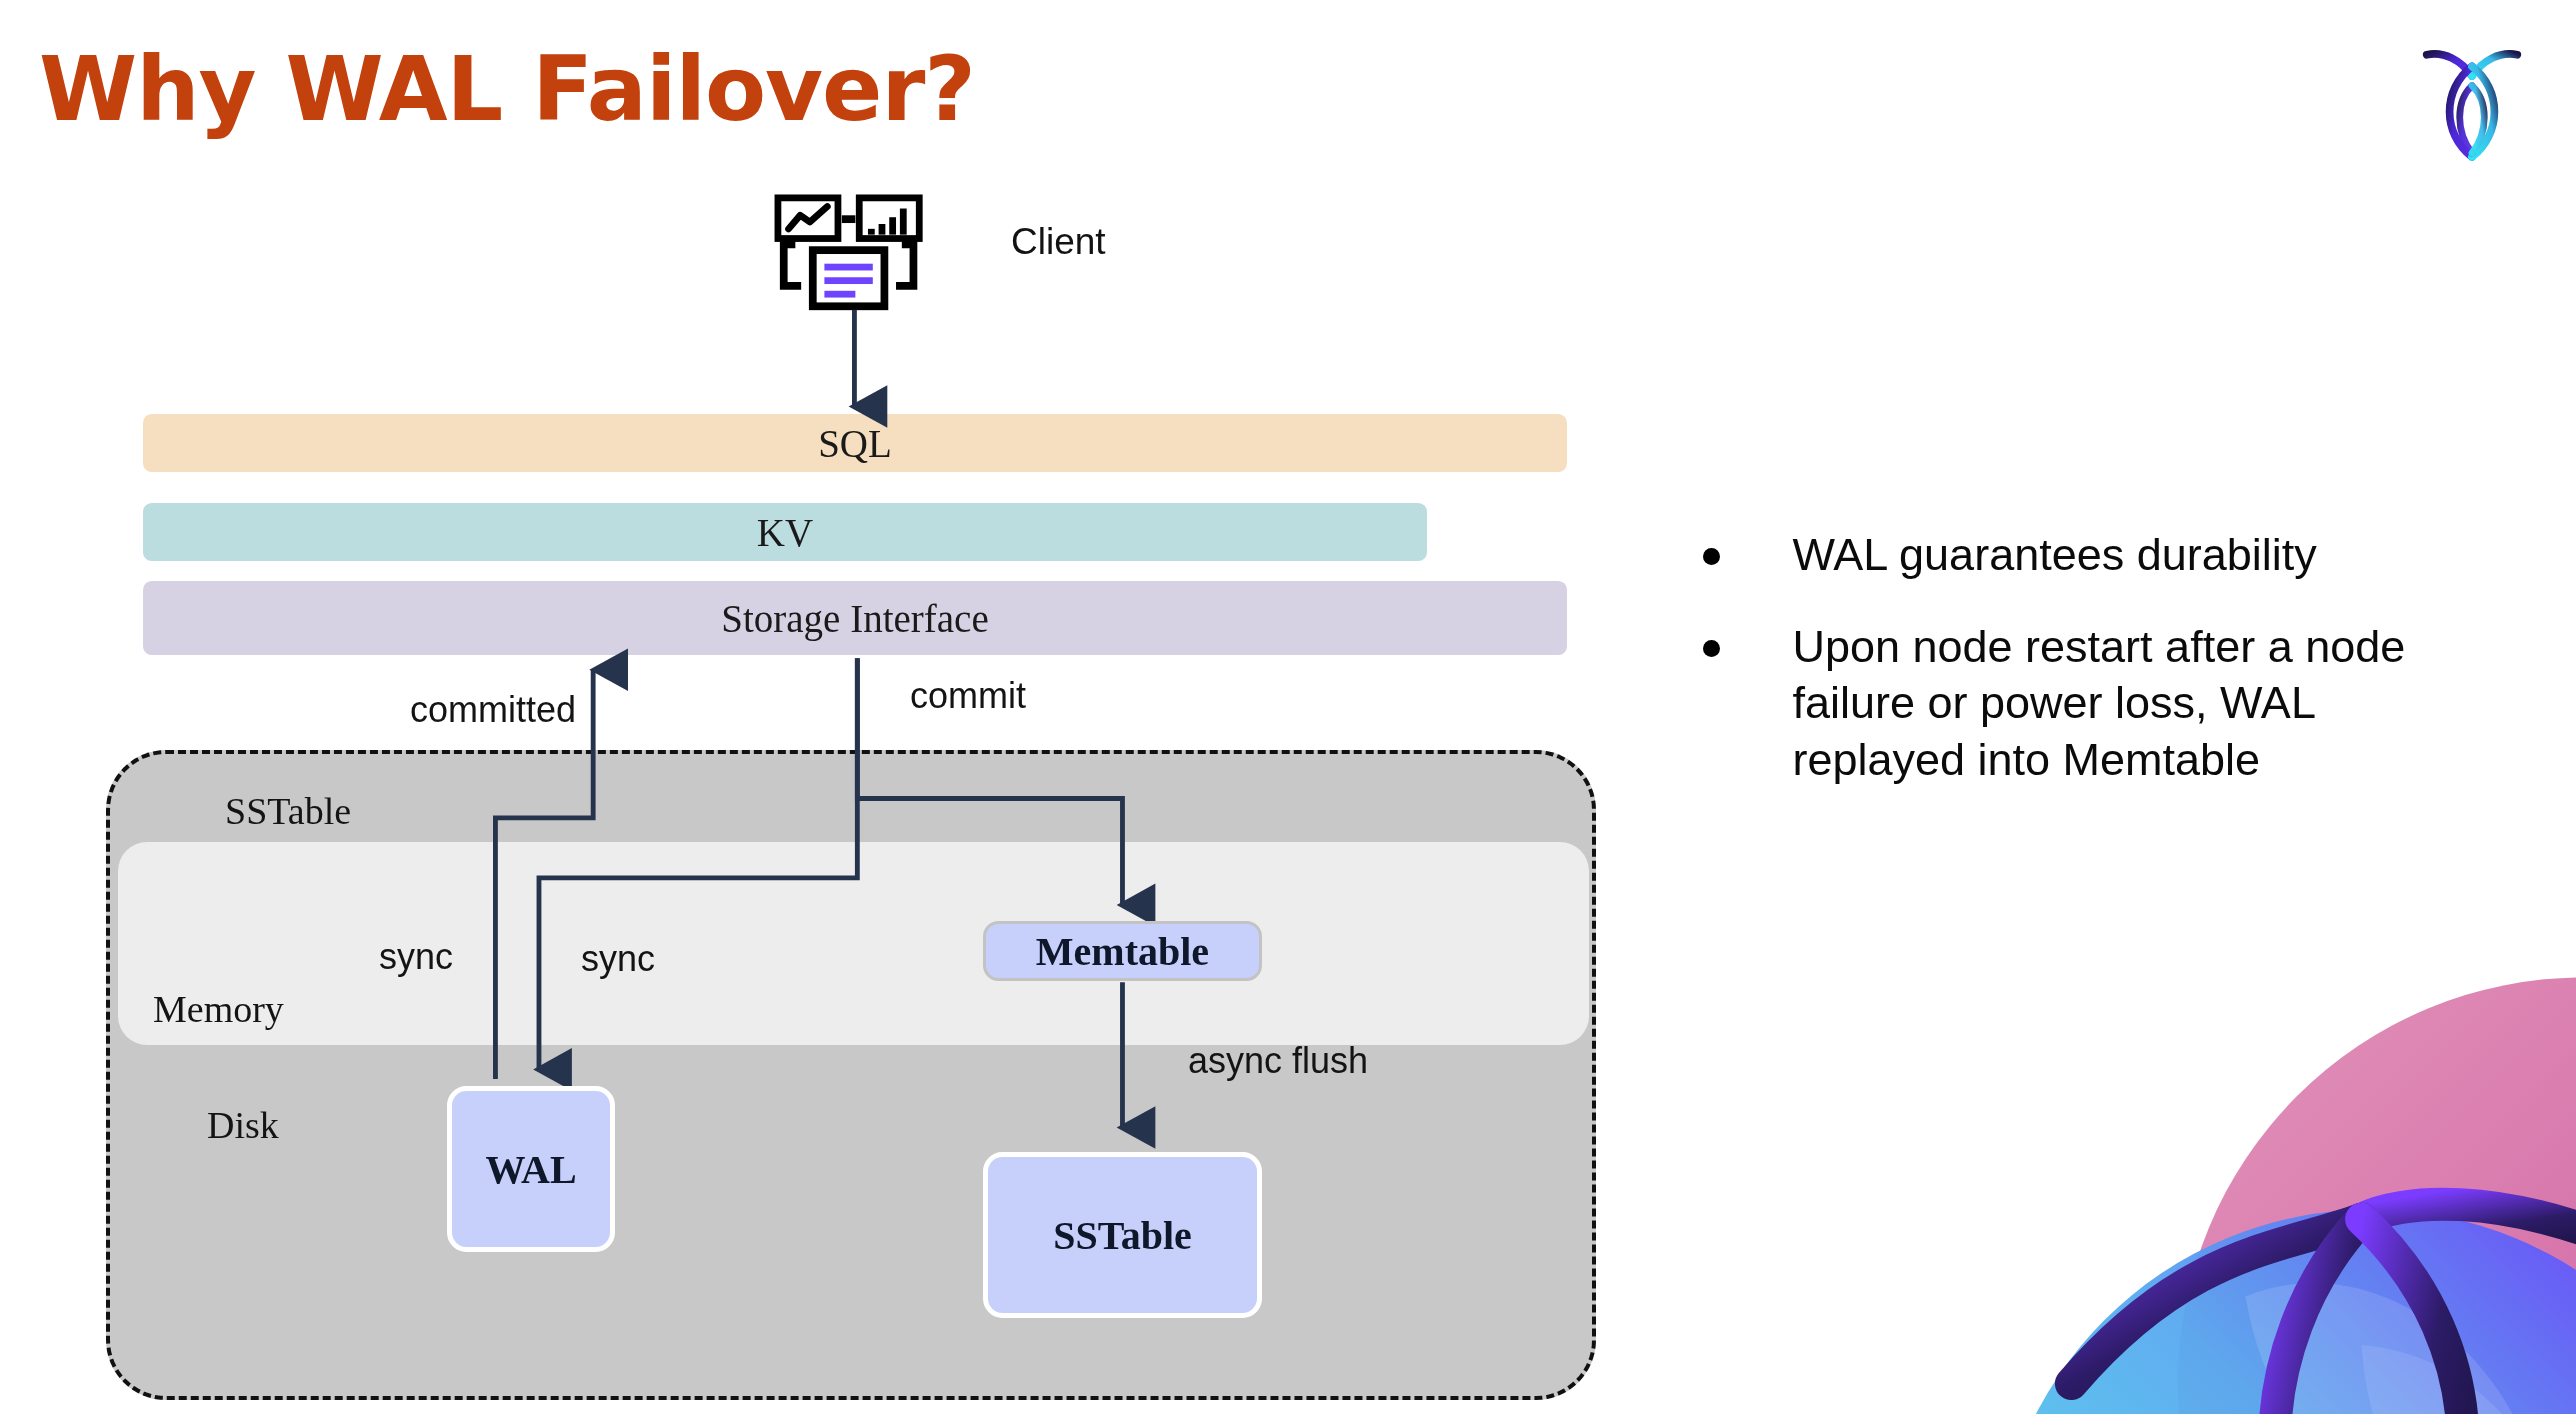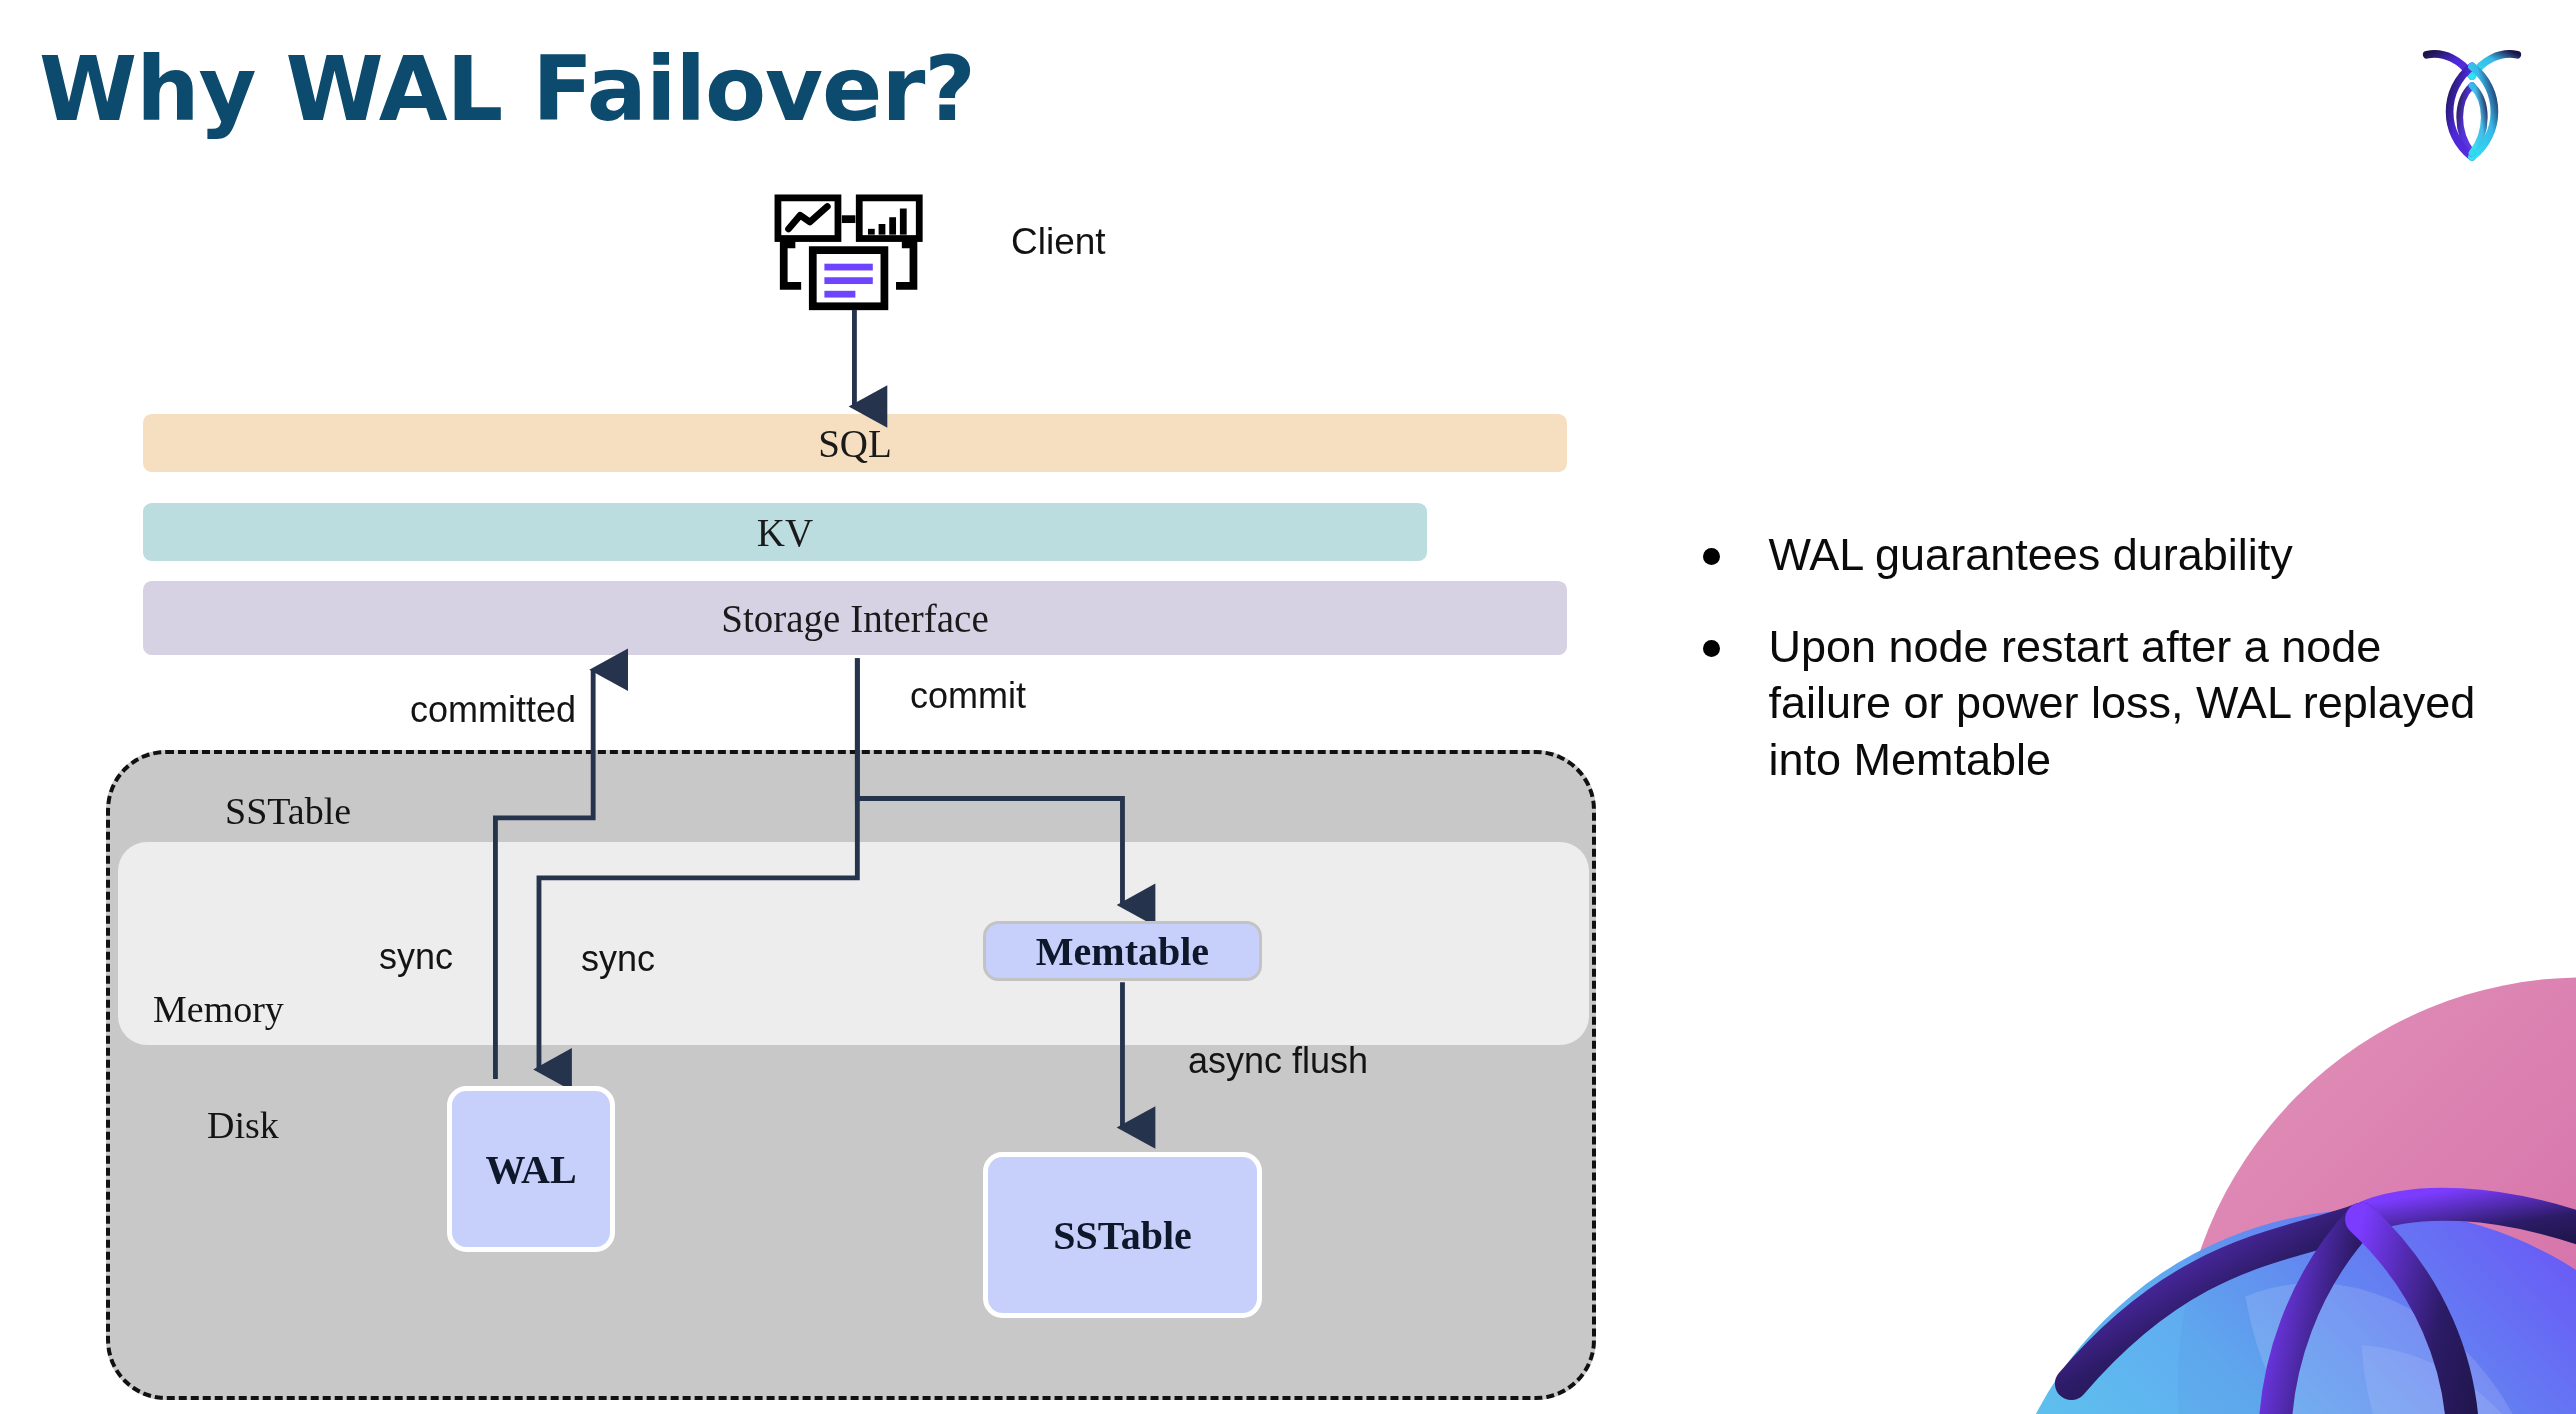"Why WAL Failover?" #title { color: #0c4a6e -> #c2410c }
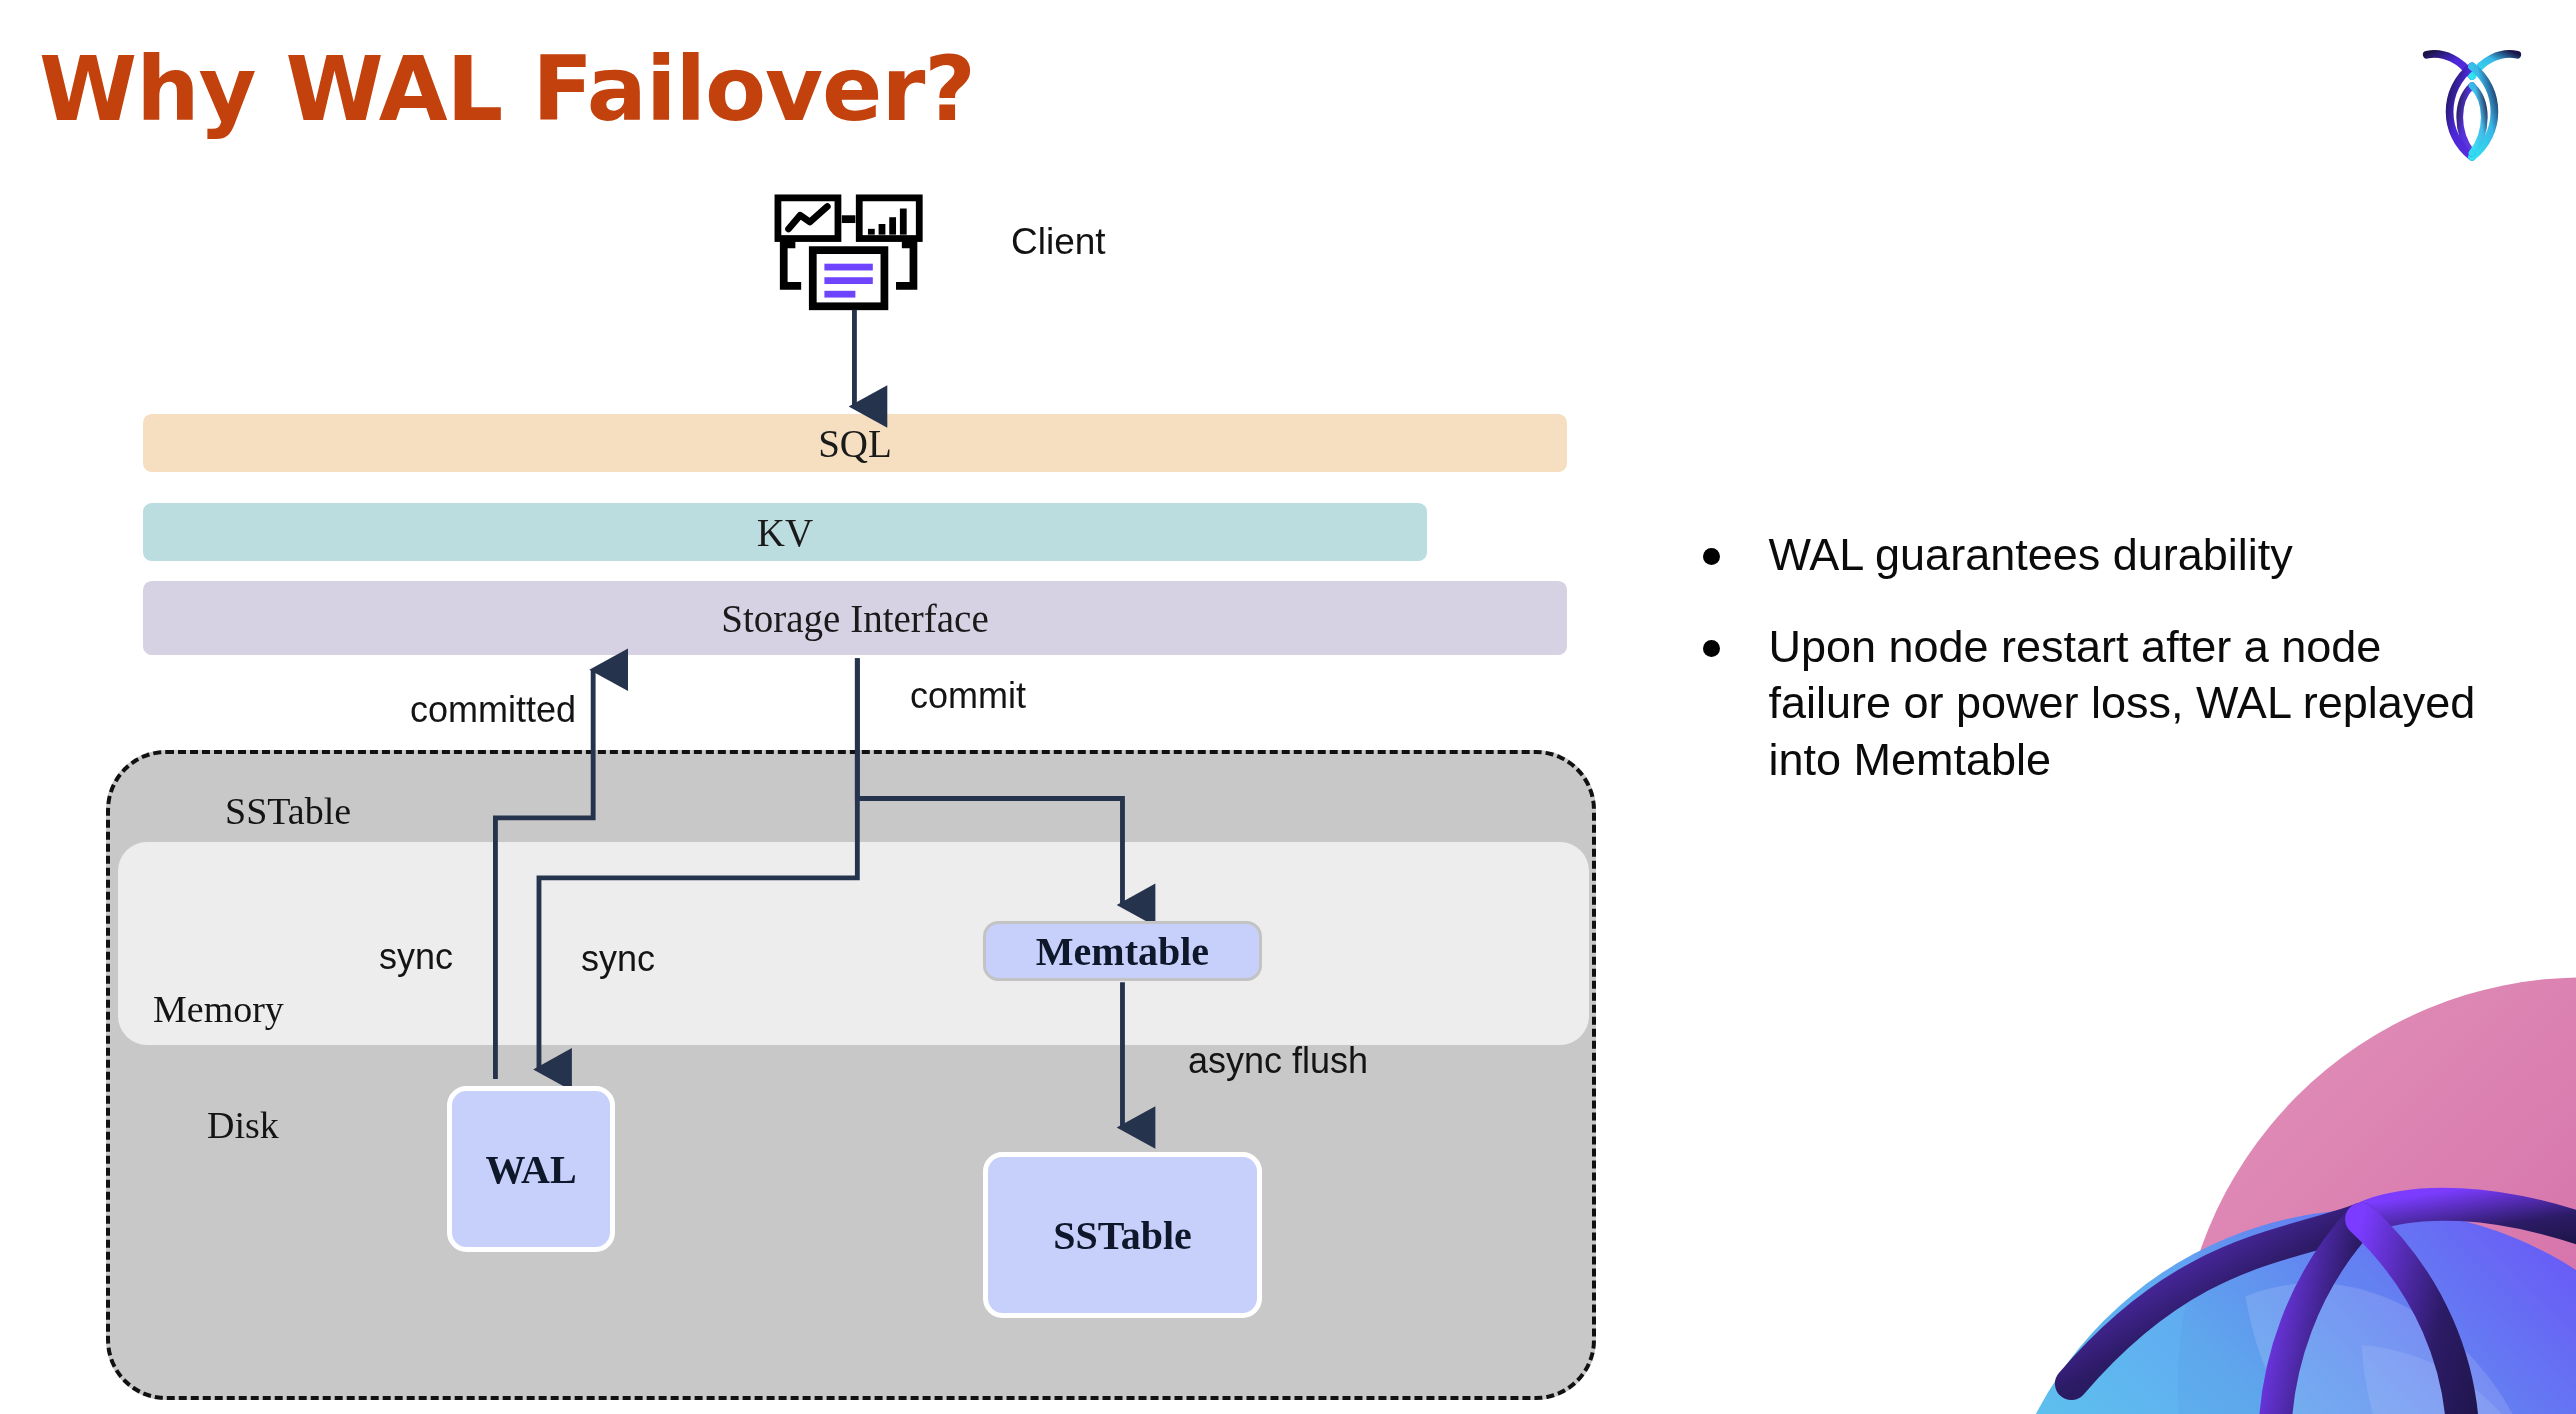"WAL guarantees durability" .bullet-text { margin-left: none -> 24px }
